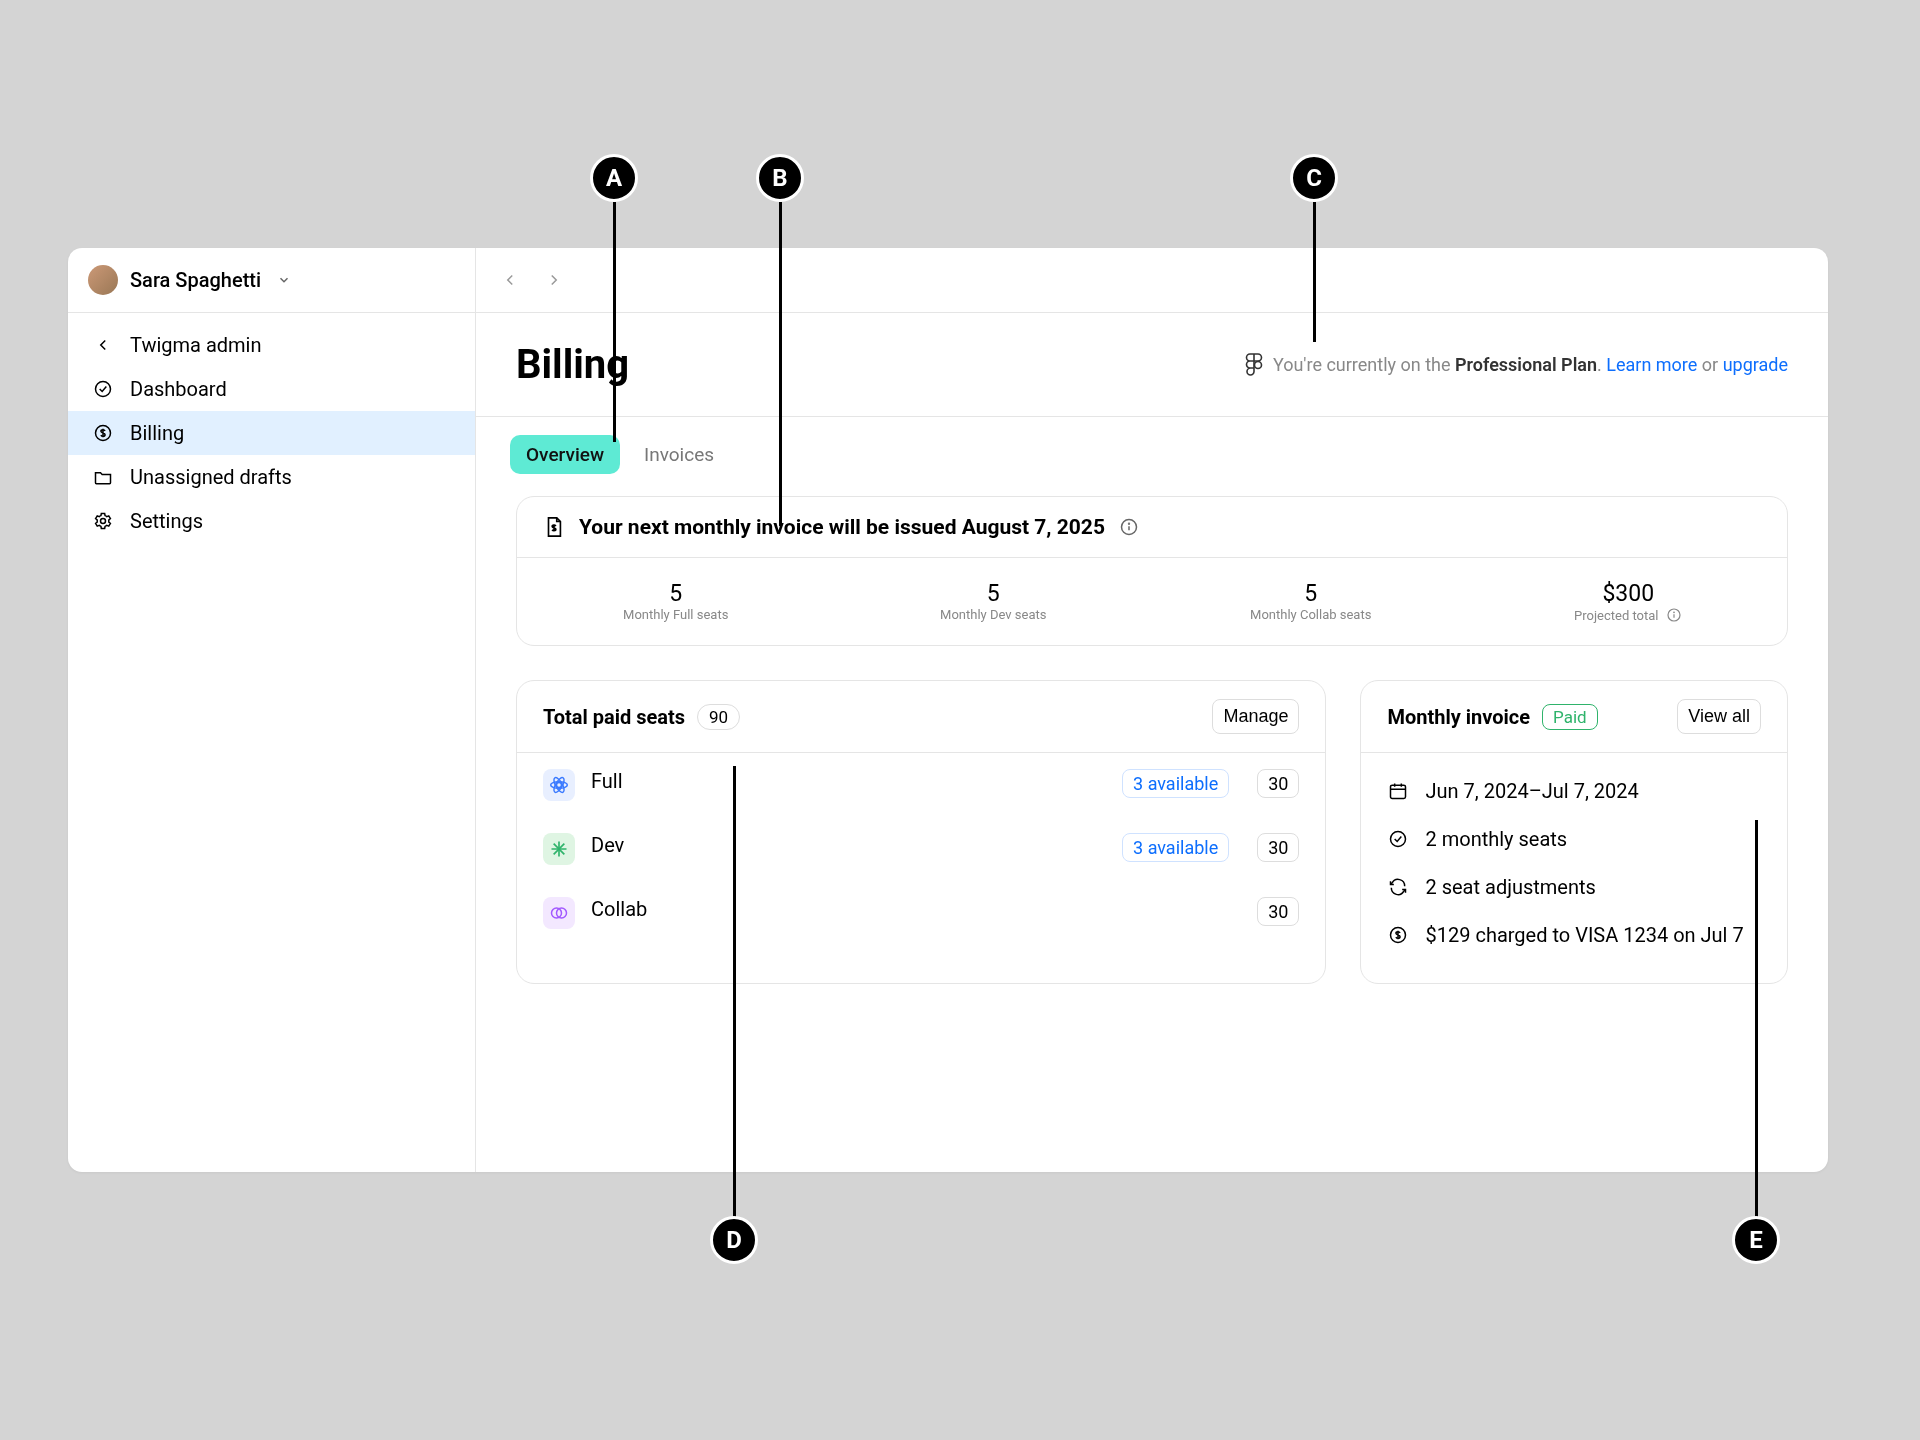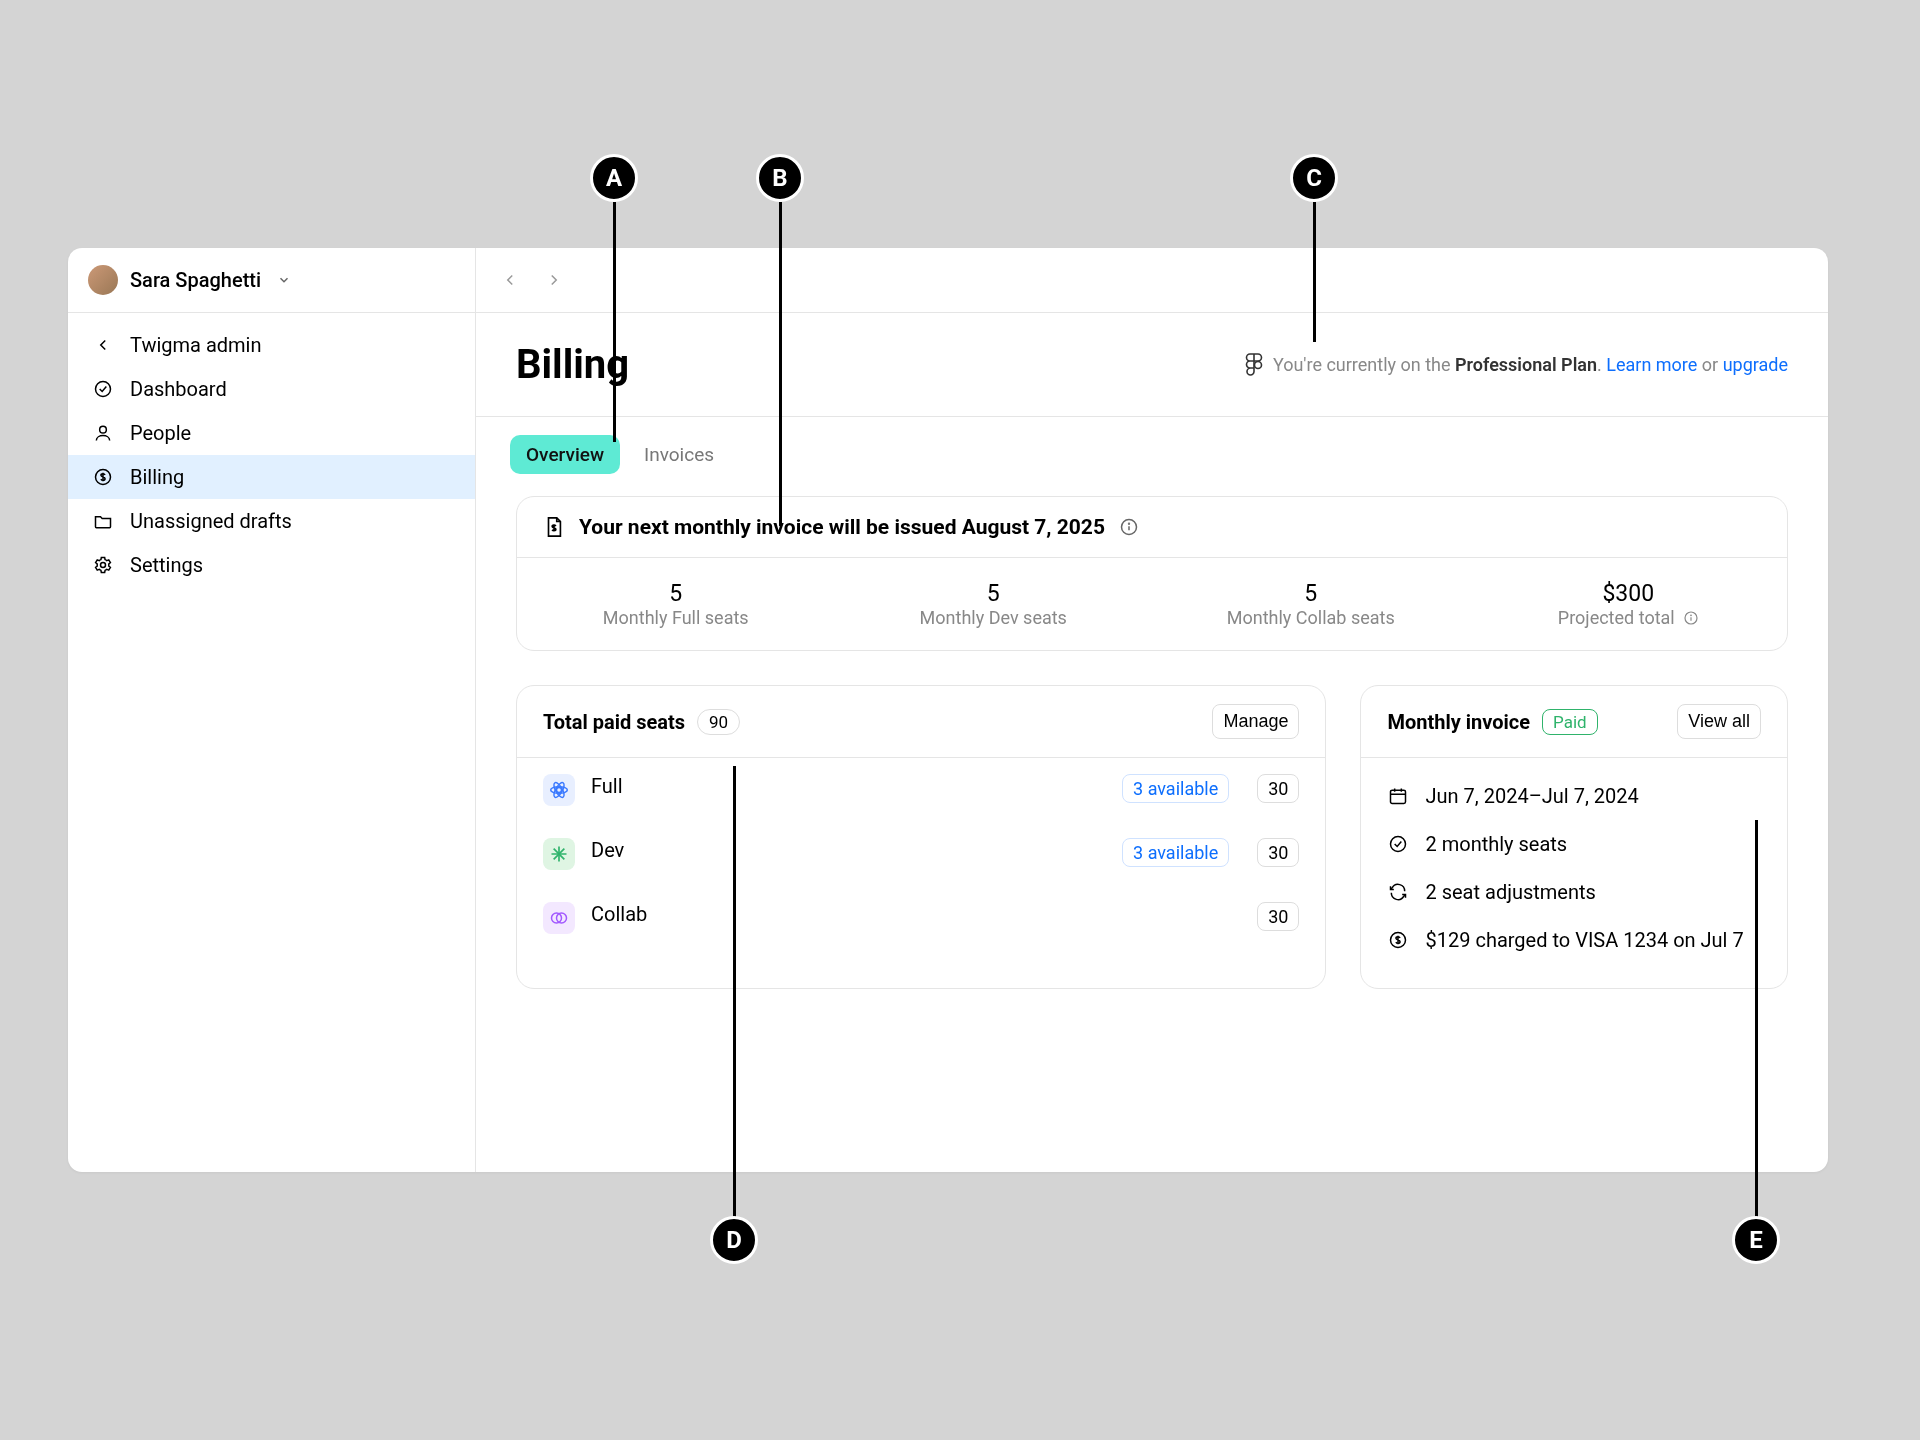"People" div.nav-item { html: <div> <span> <svg> <circle></circle> <path></path> </svg> </span> <span>People</span> </div> -> none }
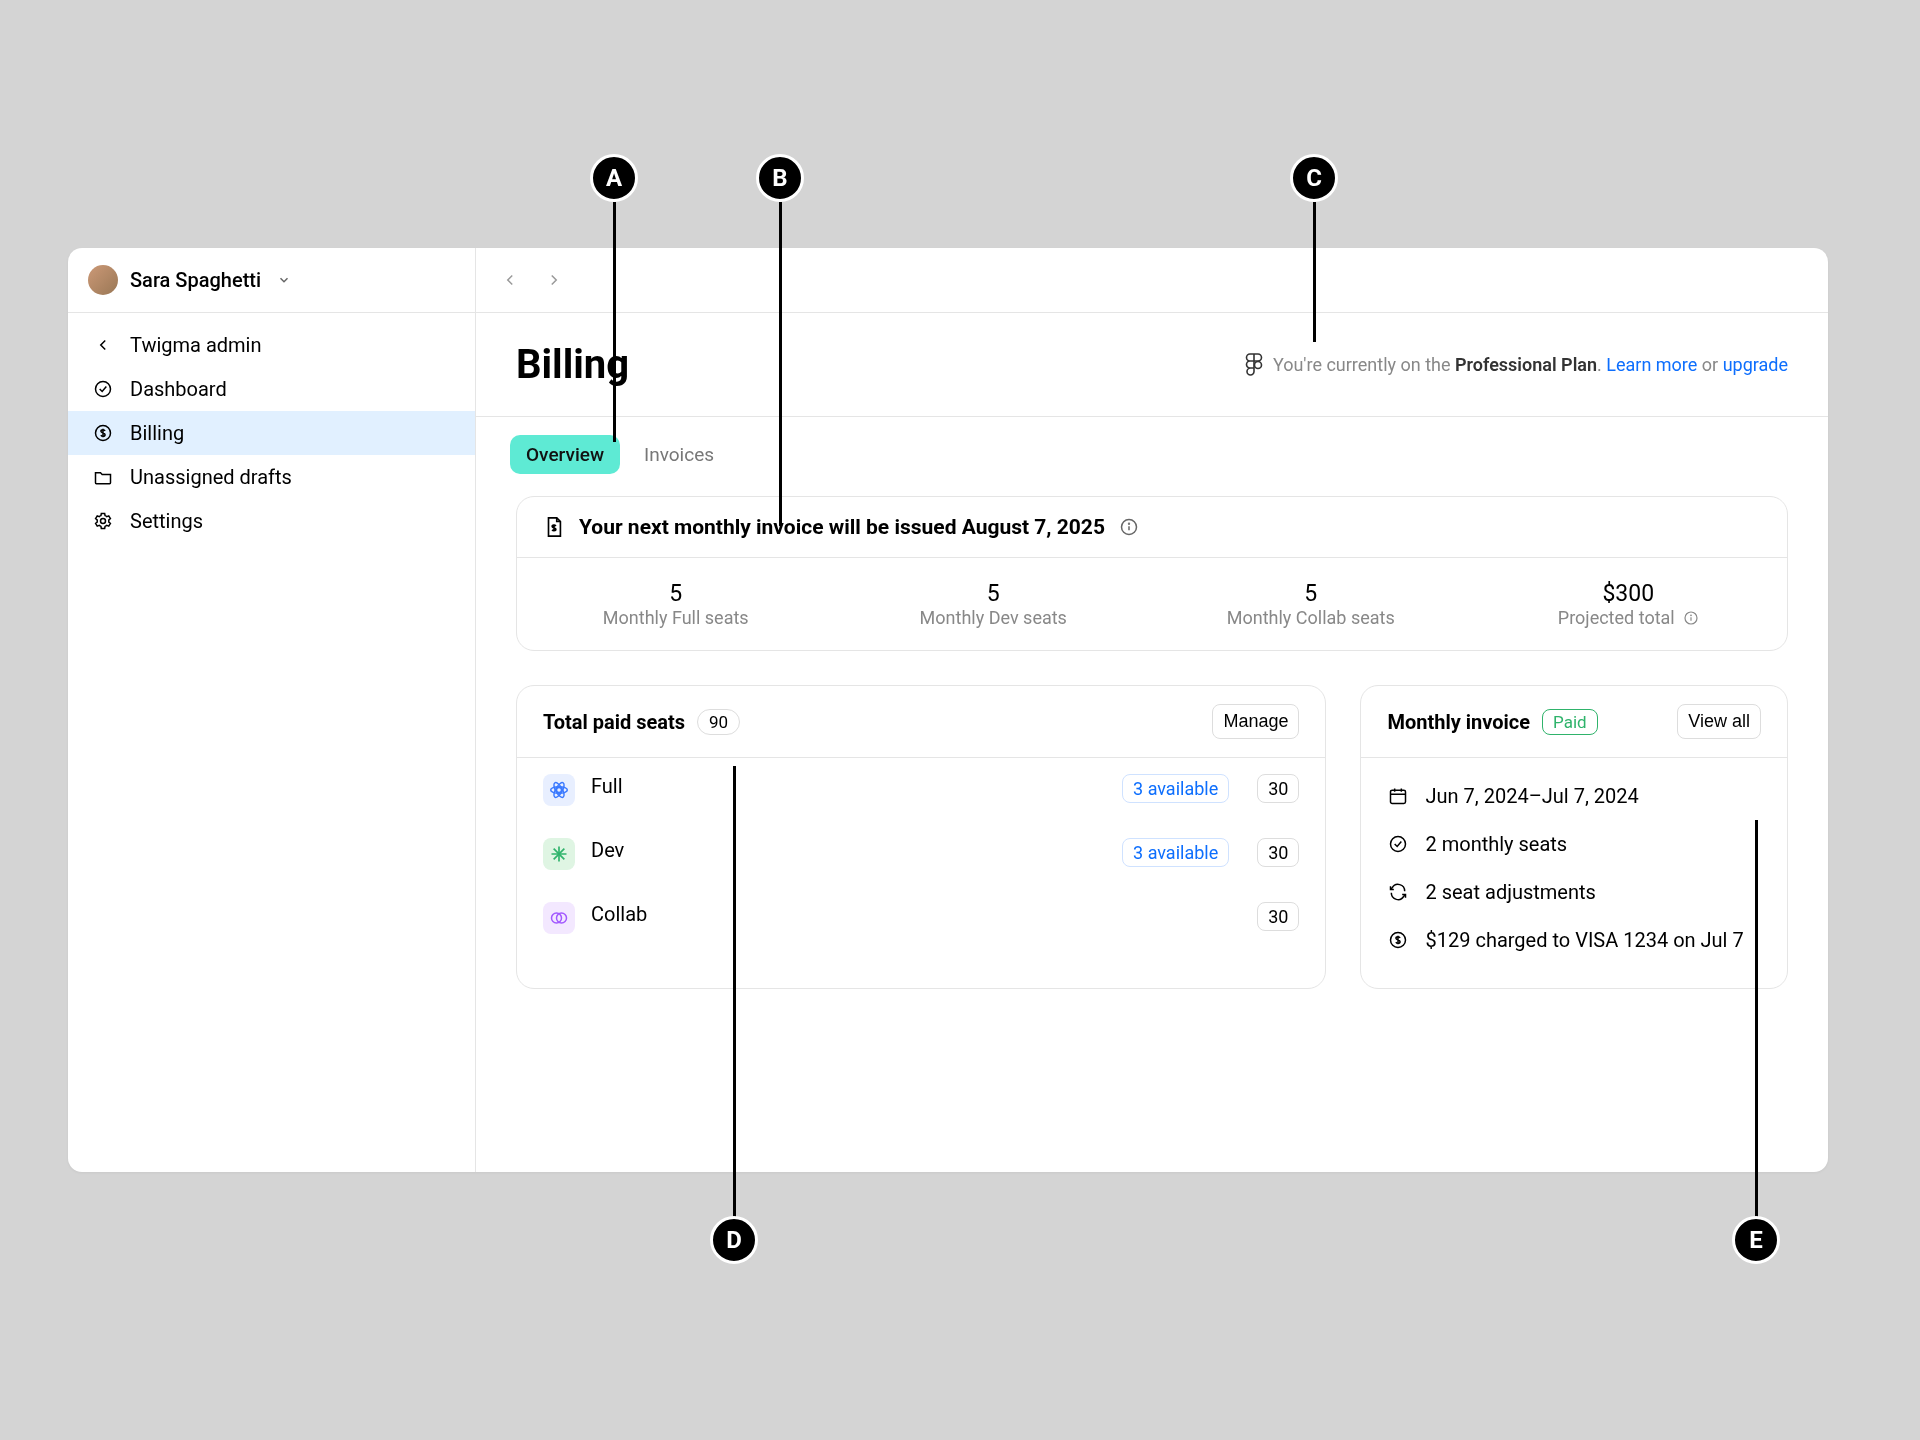"Monthly Full seats" .stat-lbl { font-size: 18px -> 13px }
